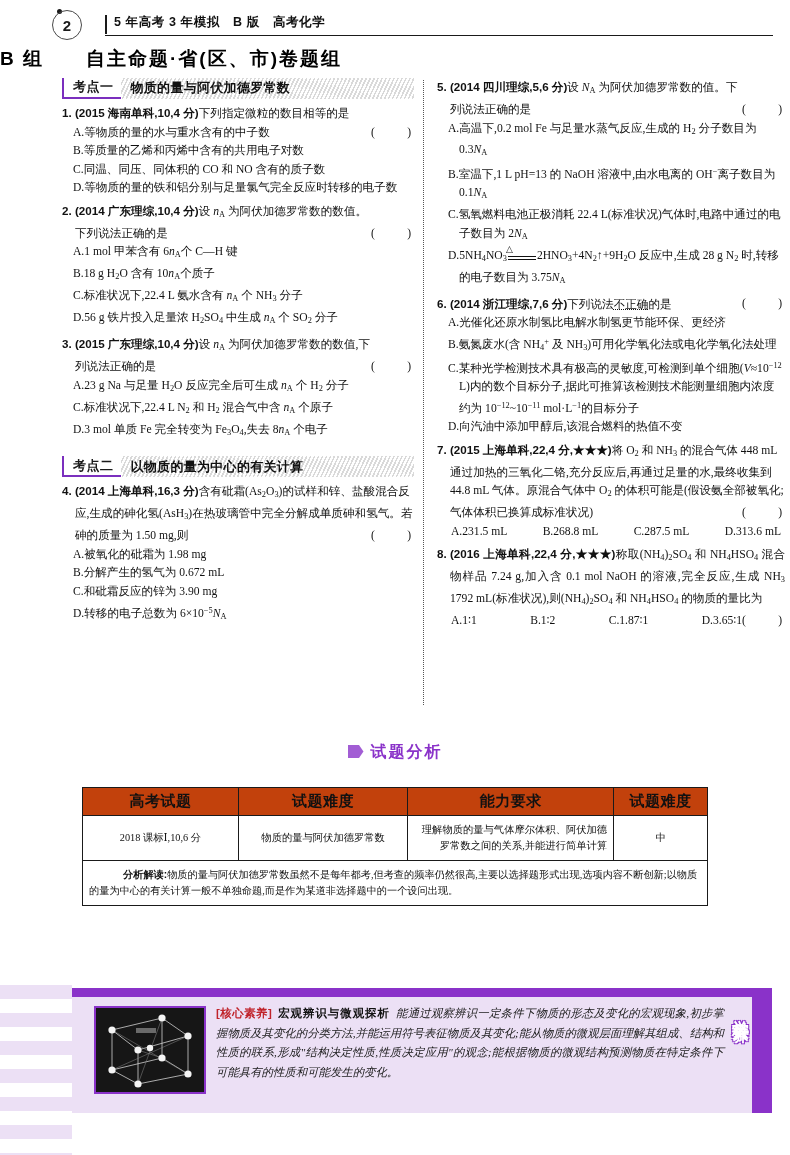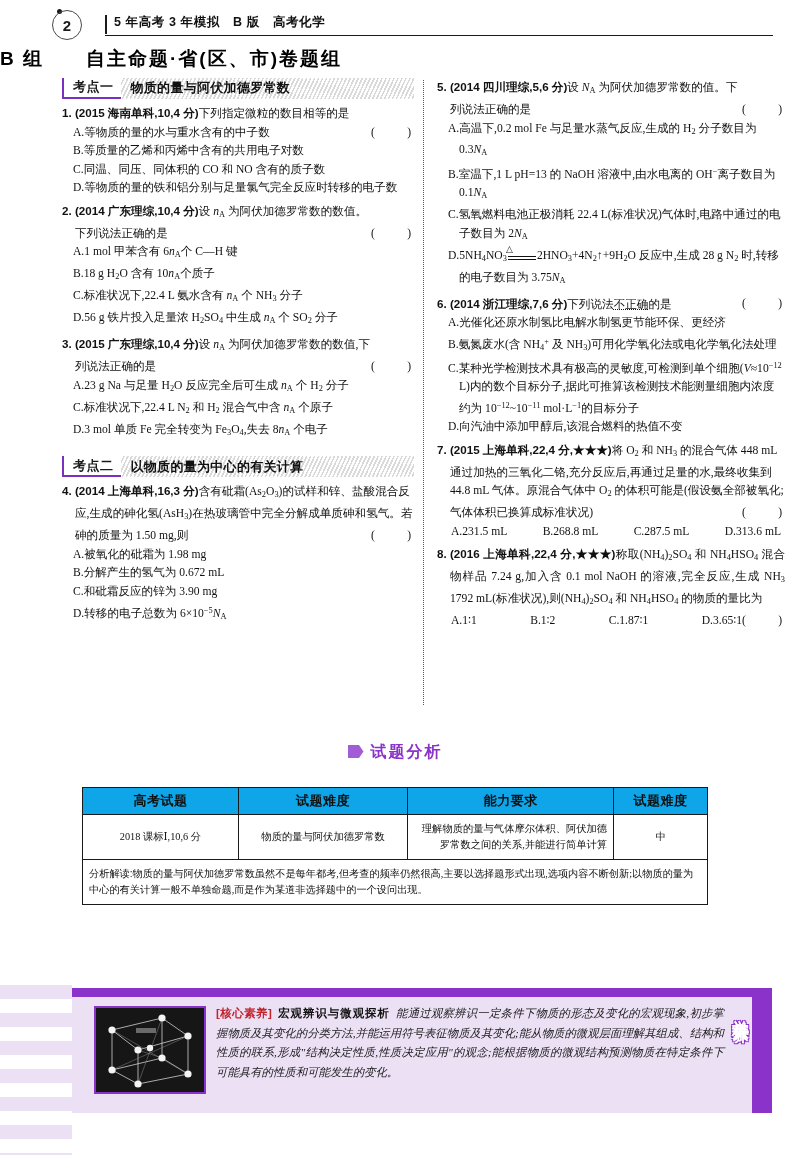"高考试题" table.analysis th { background: #0ea5e9 -> #c2410c; font-size: 13px -> 15px }
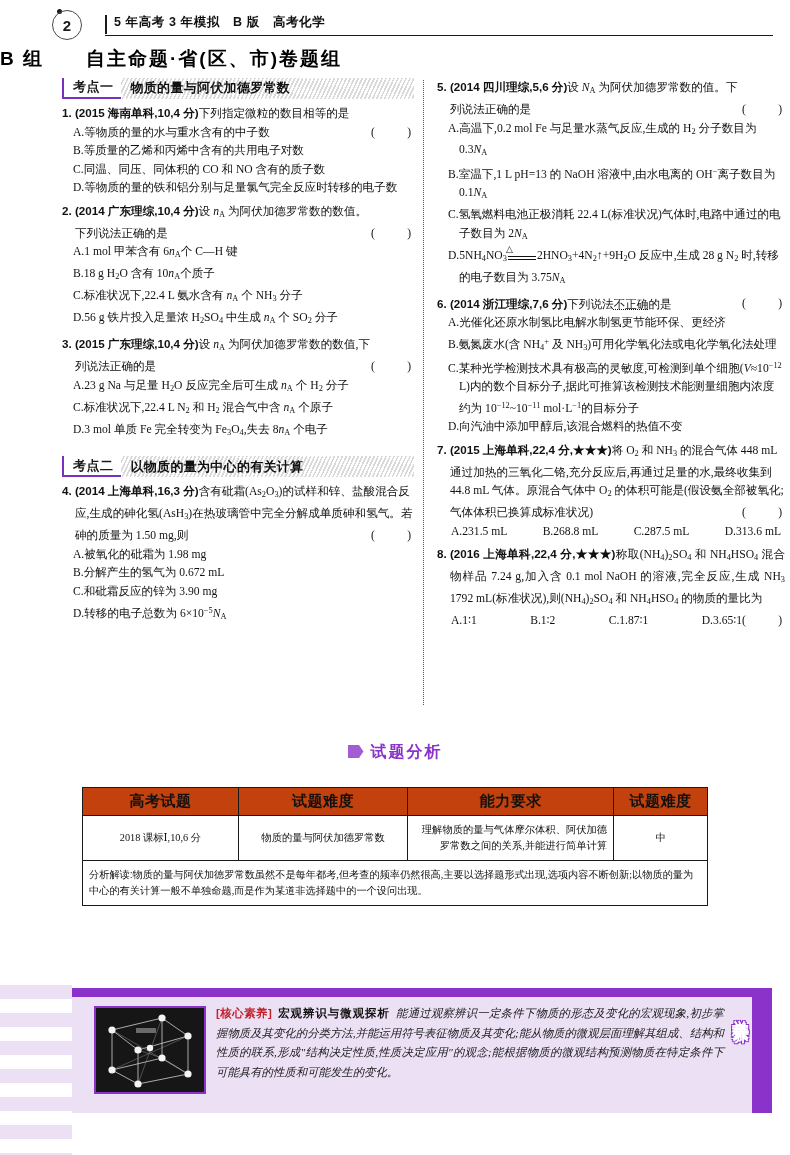"分析解读:" .note-label { font-weight: normal -> bold; margin-left: none -> 34px }
